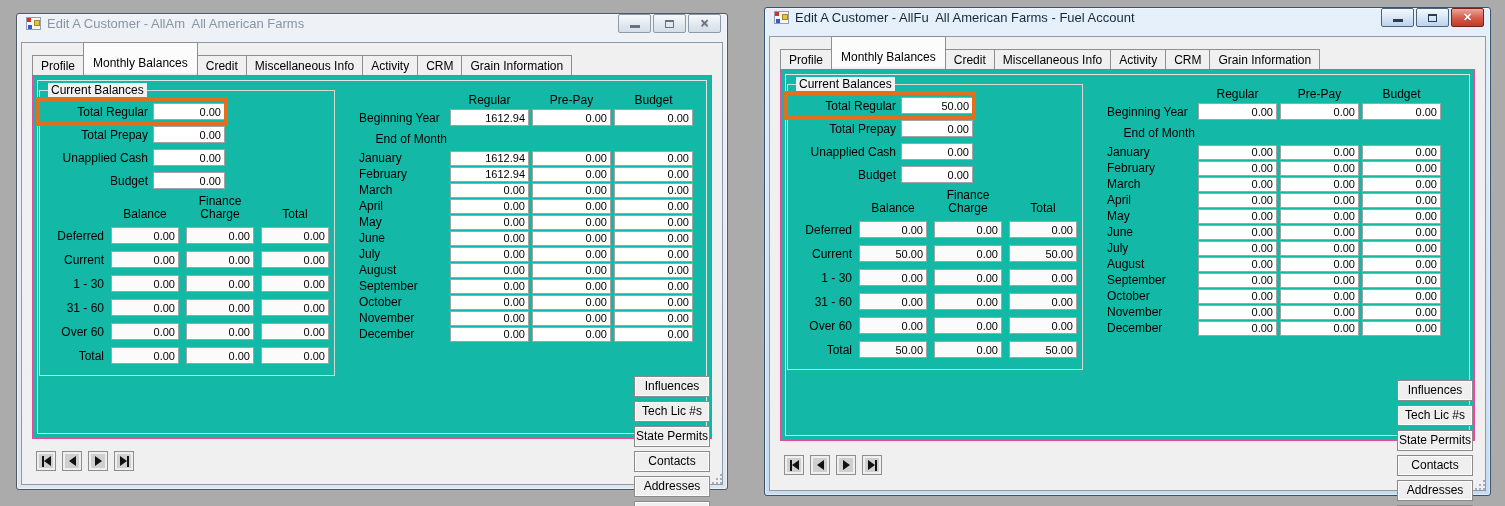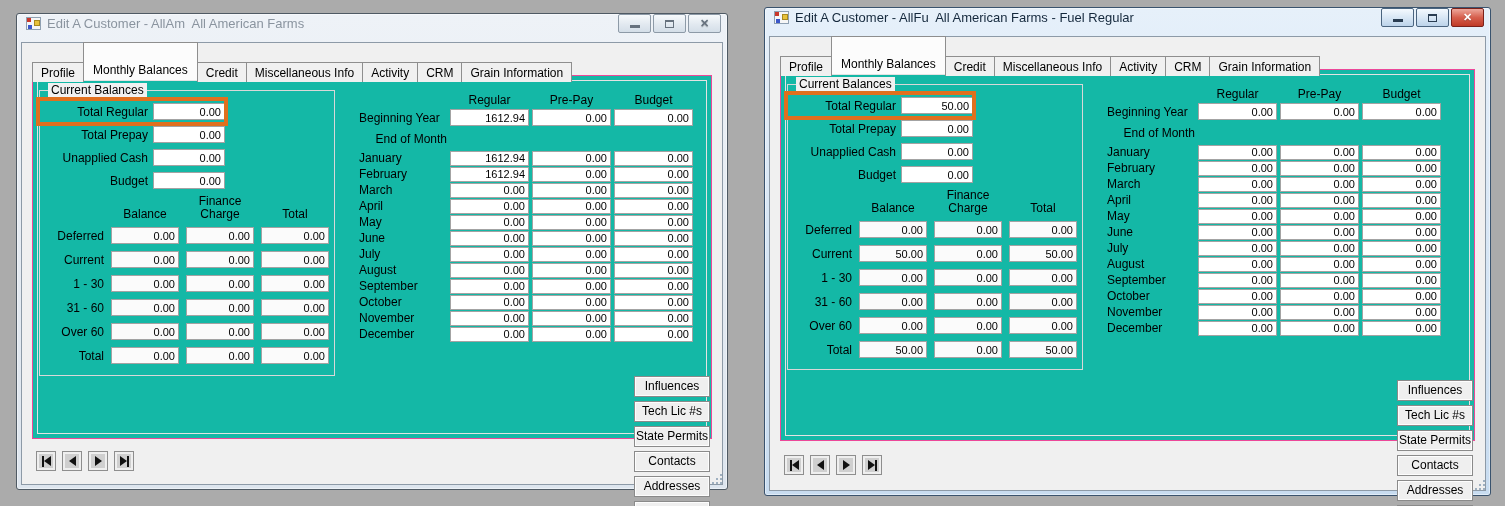"Edit A Customer - AllFu" span.title { text: Regular -> Account }
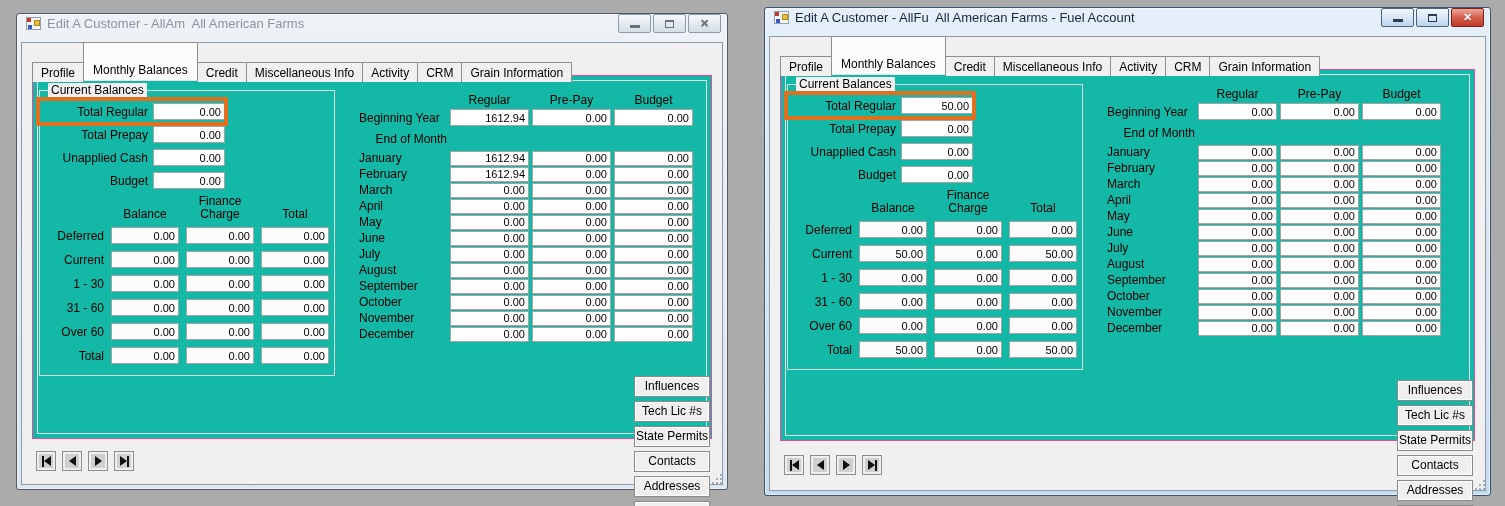"Monthly Balances" .tab.activetab { padding: 20px 9px 3px -> 13px 9px 3px }
